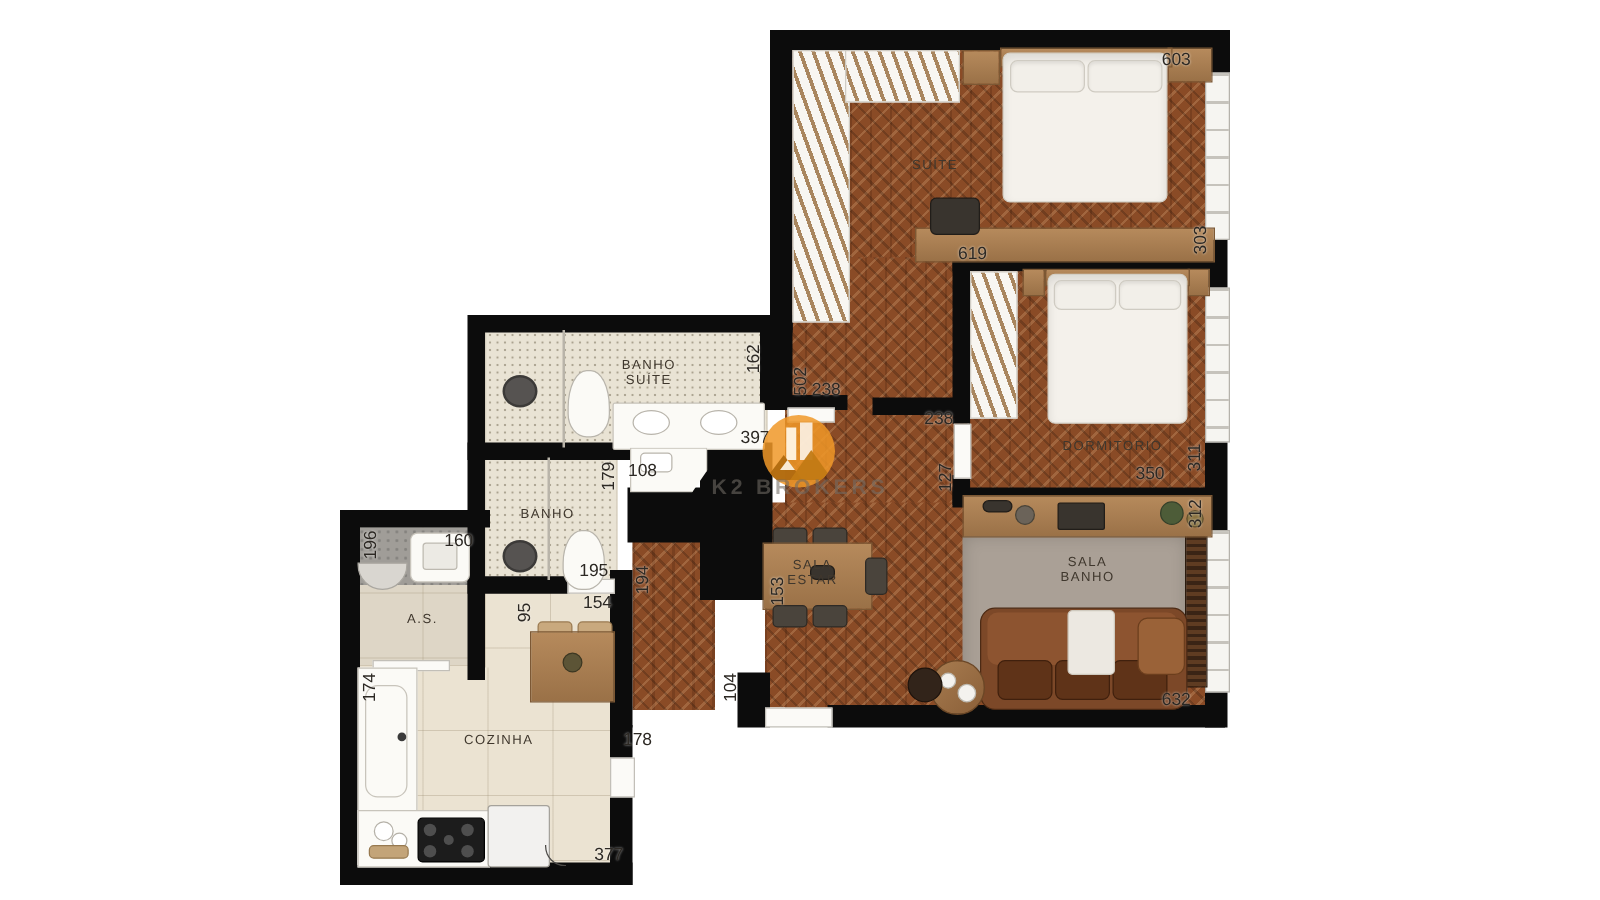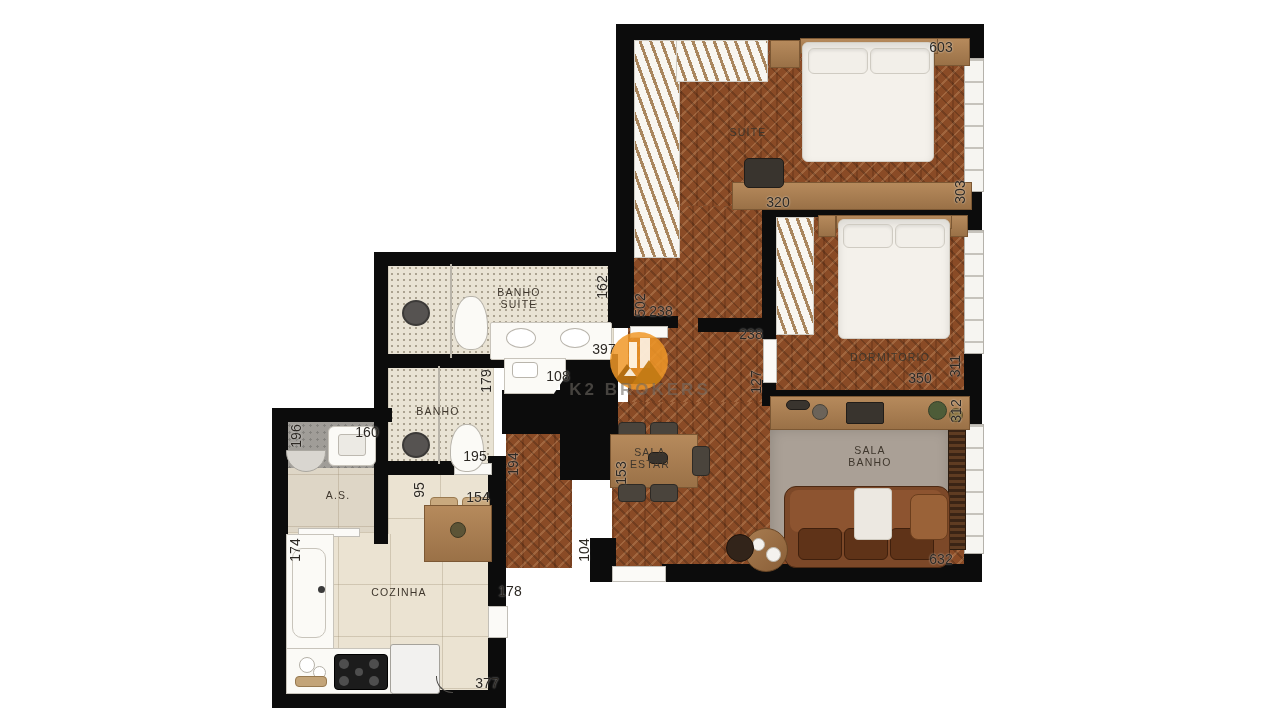"320" div.dim { text: 320 -> 619 }
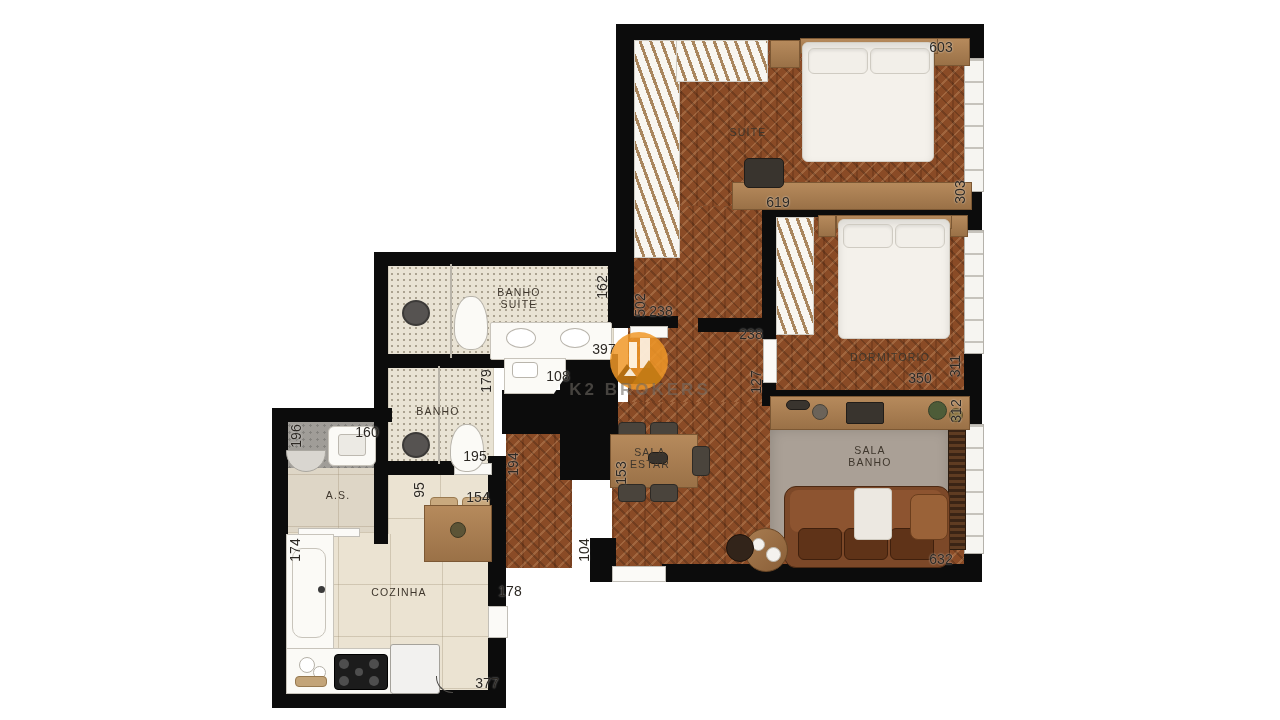"108" div.dim { margin-left: 44px -> none }
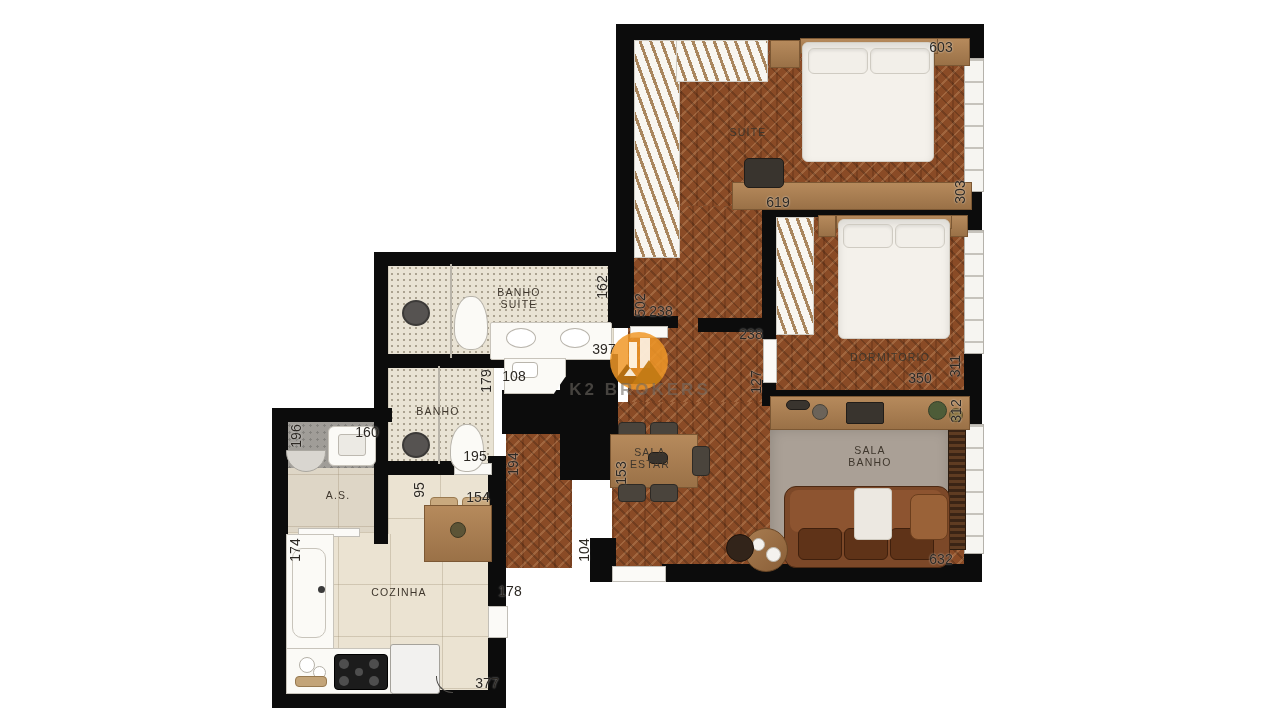"154" div.dim { margin-top: 16px -> none }
